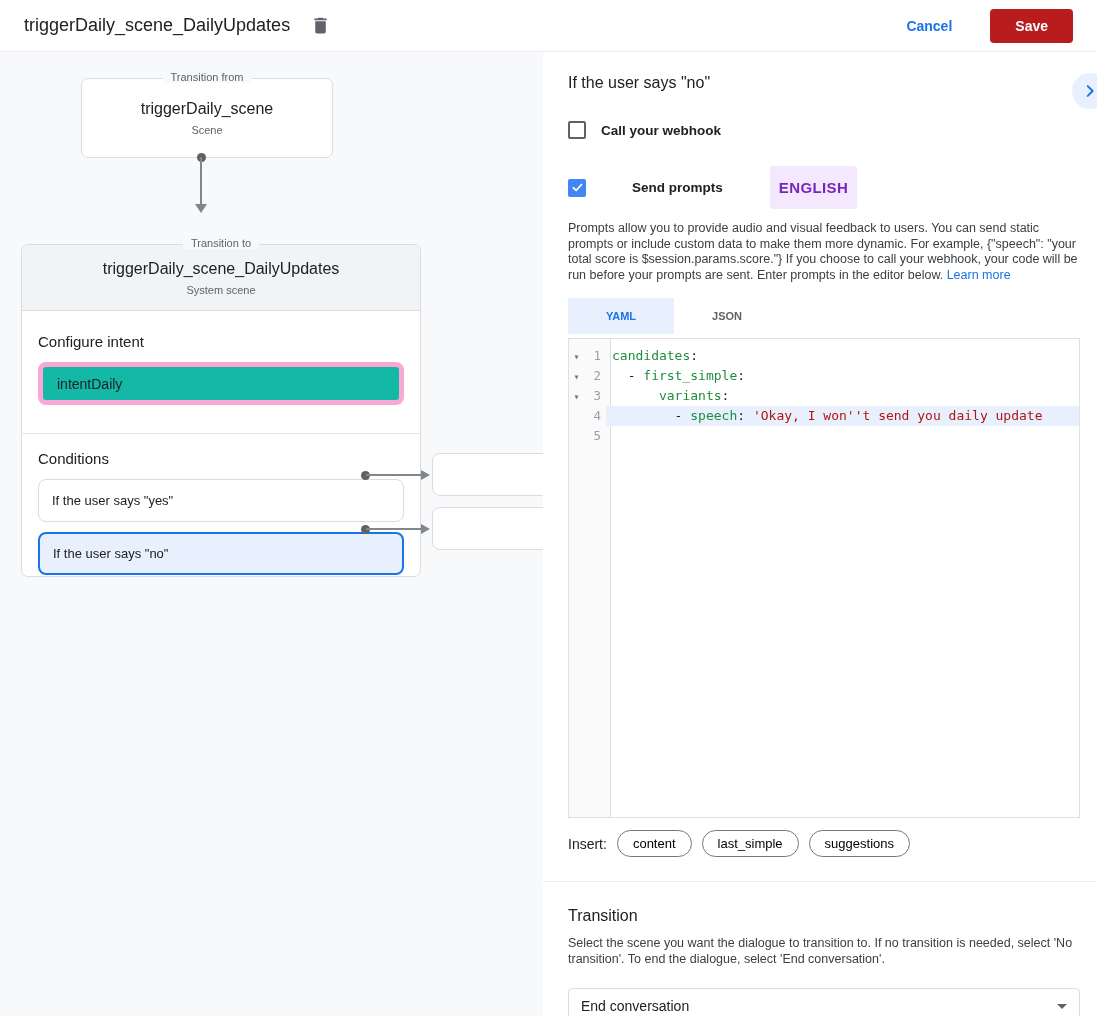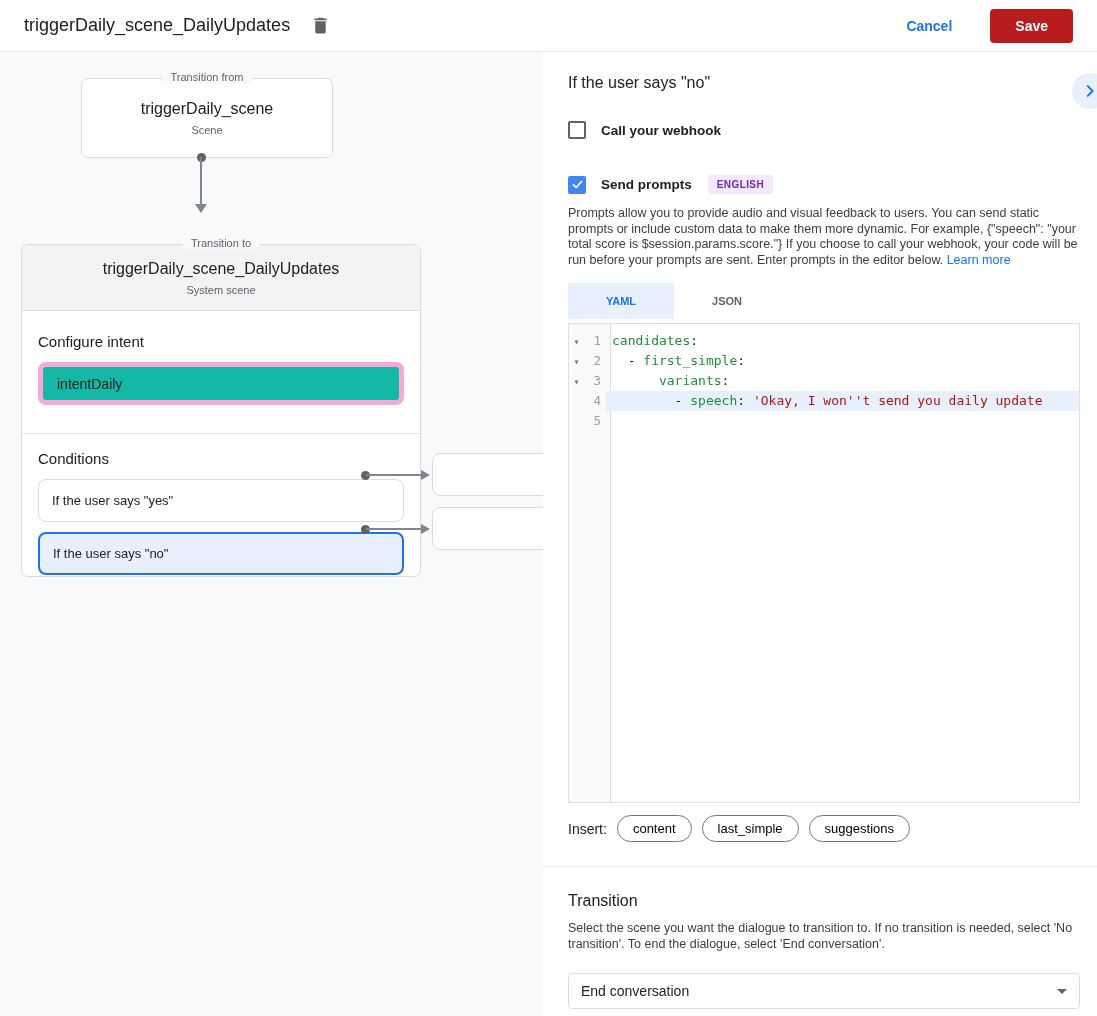"Send prompts" .row-prompts { gap: none -> 31px; margin-top: 36px -> 27px }
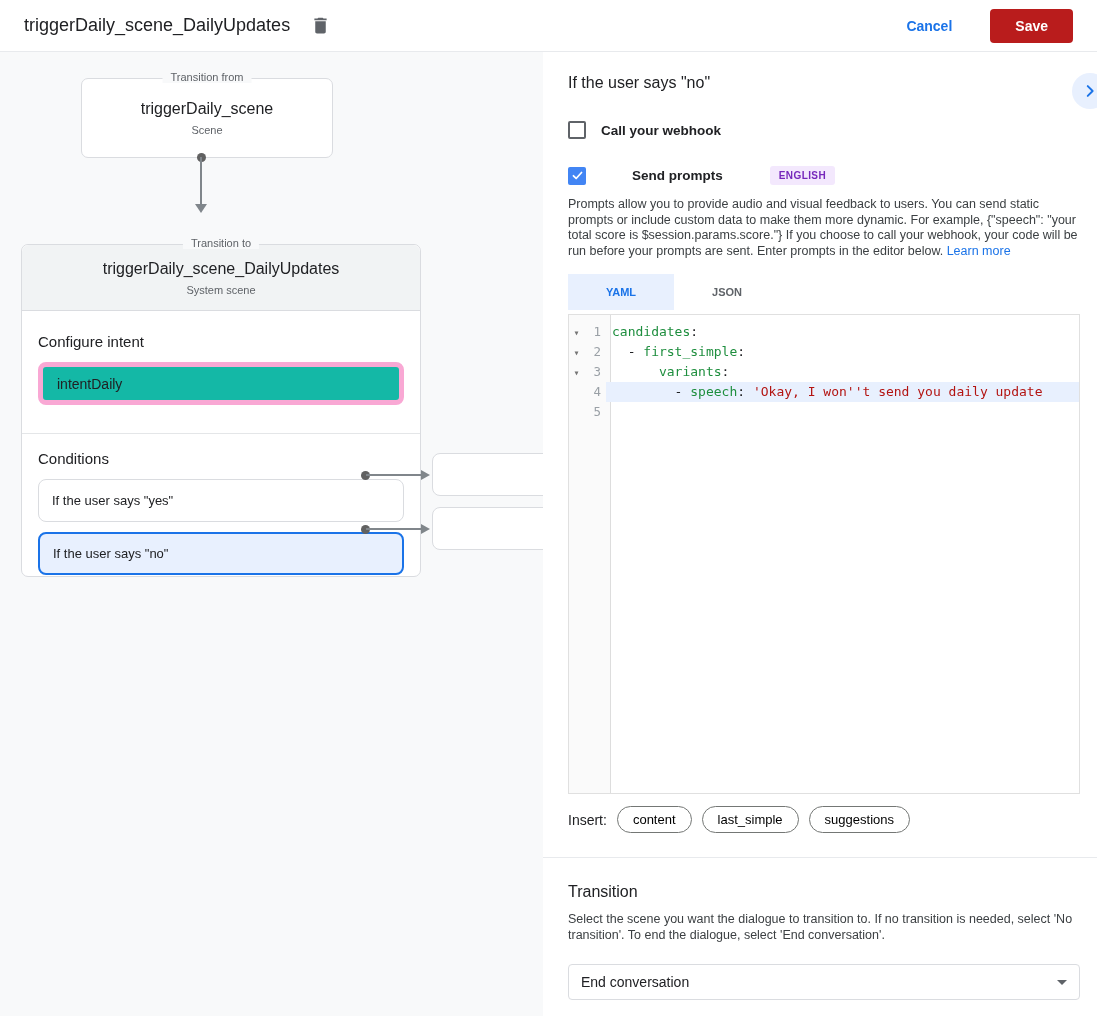"ENGLISH" .badge { font-size: 10px -> 15px; padding: 4px 9px -> 13px 9px }
